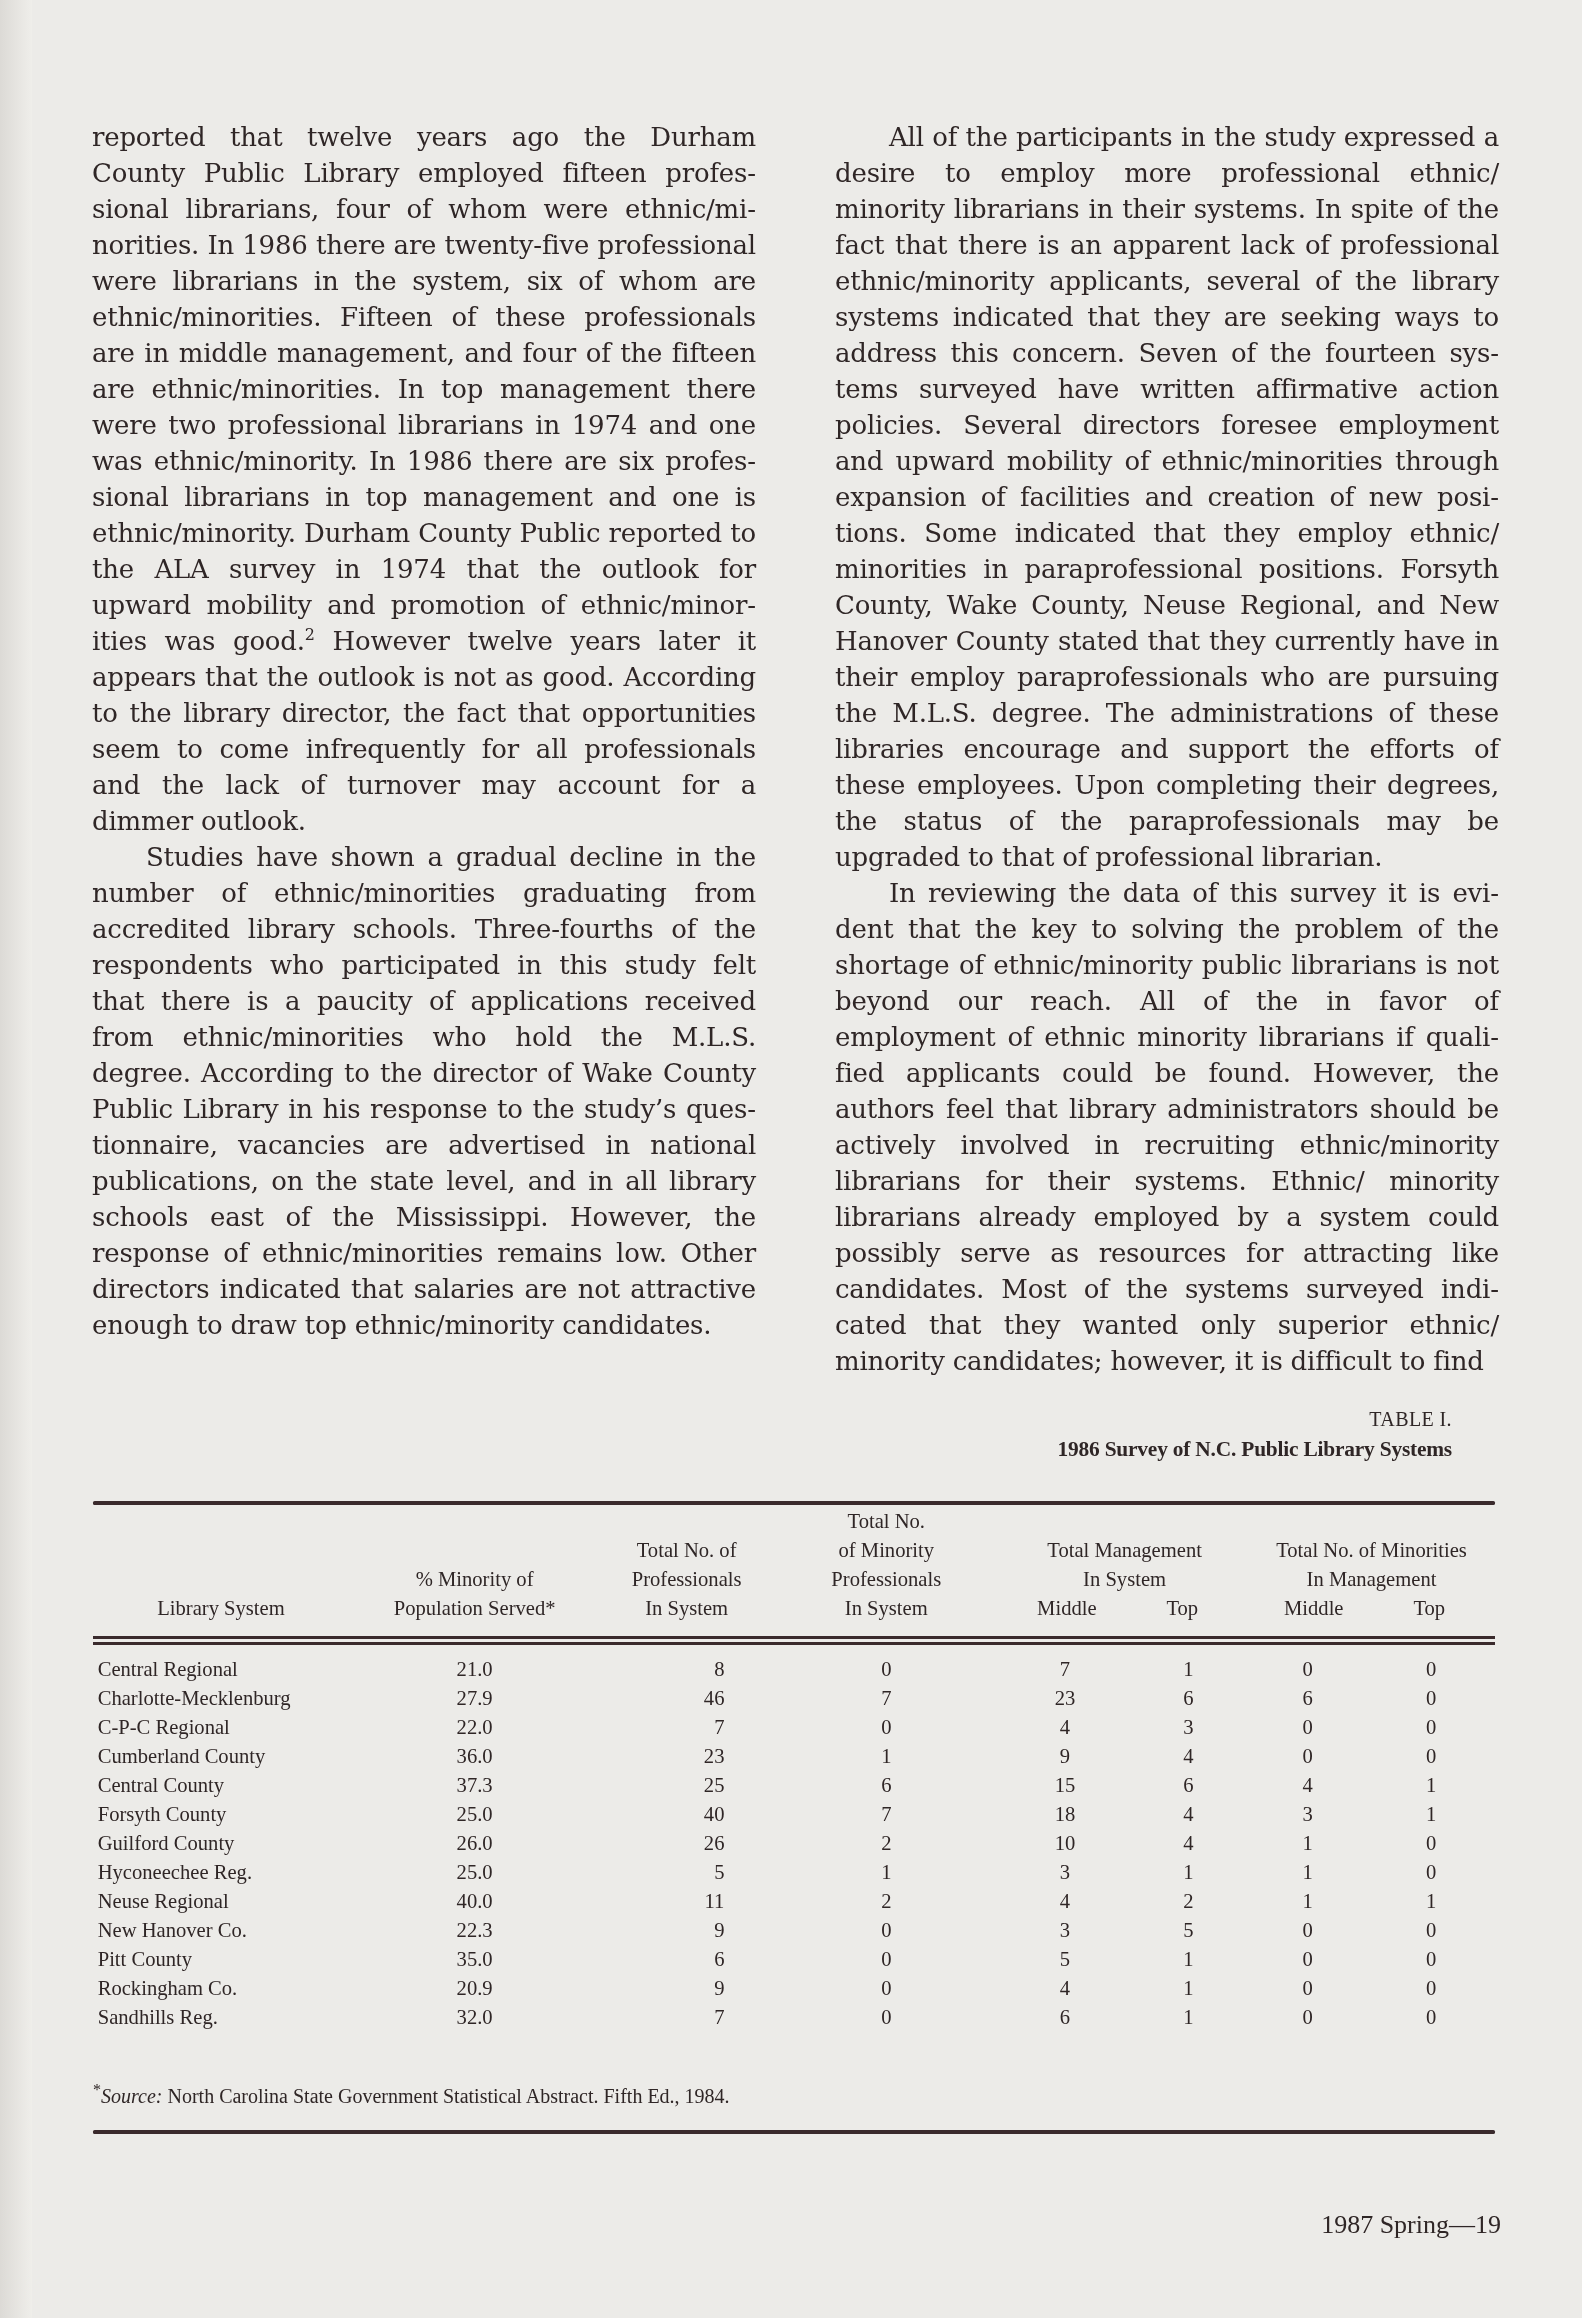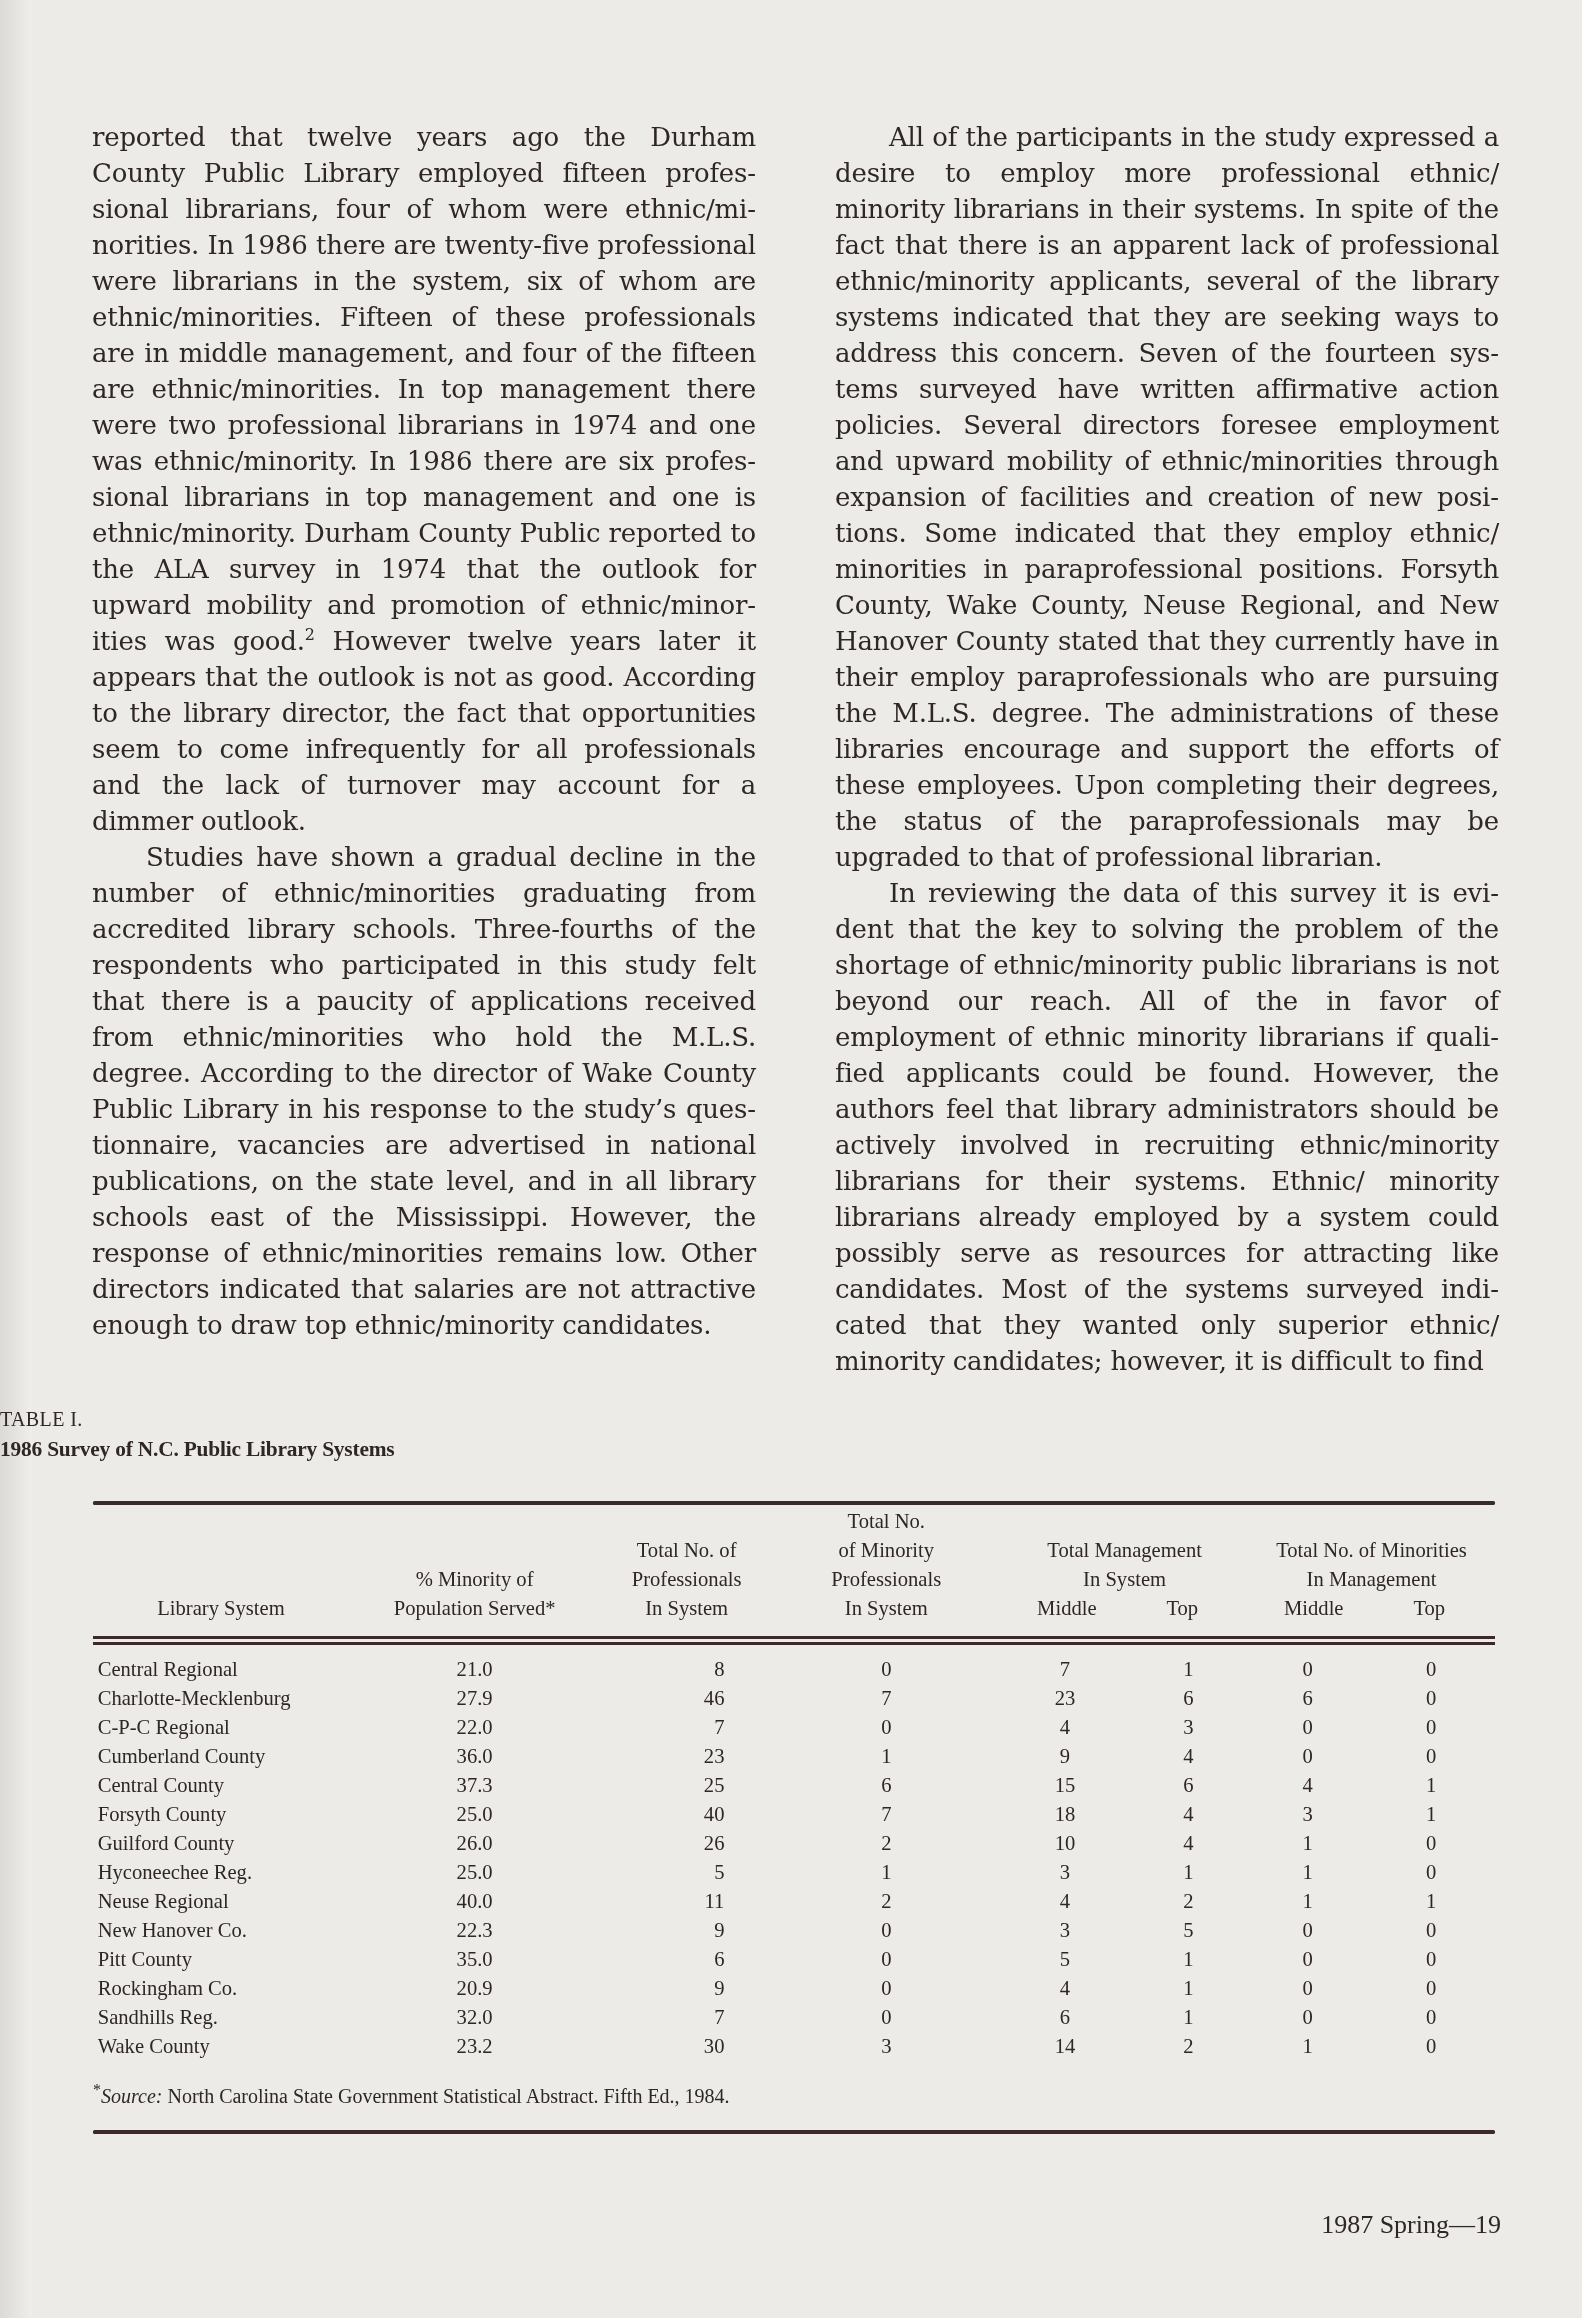"TABLE I." .table-caption { text-align: left -> right }
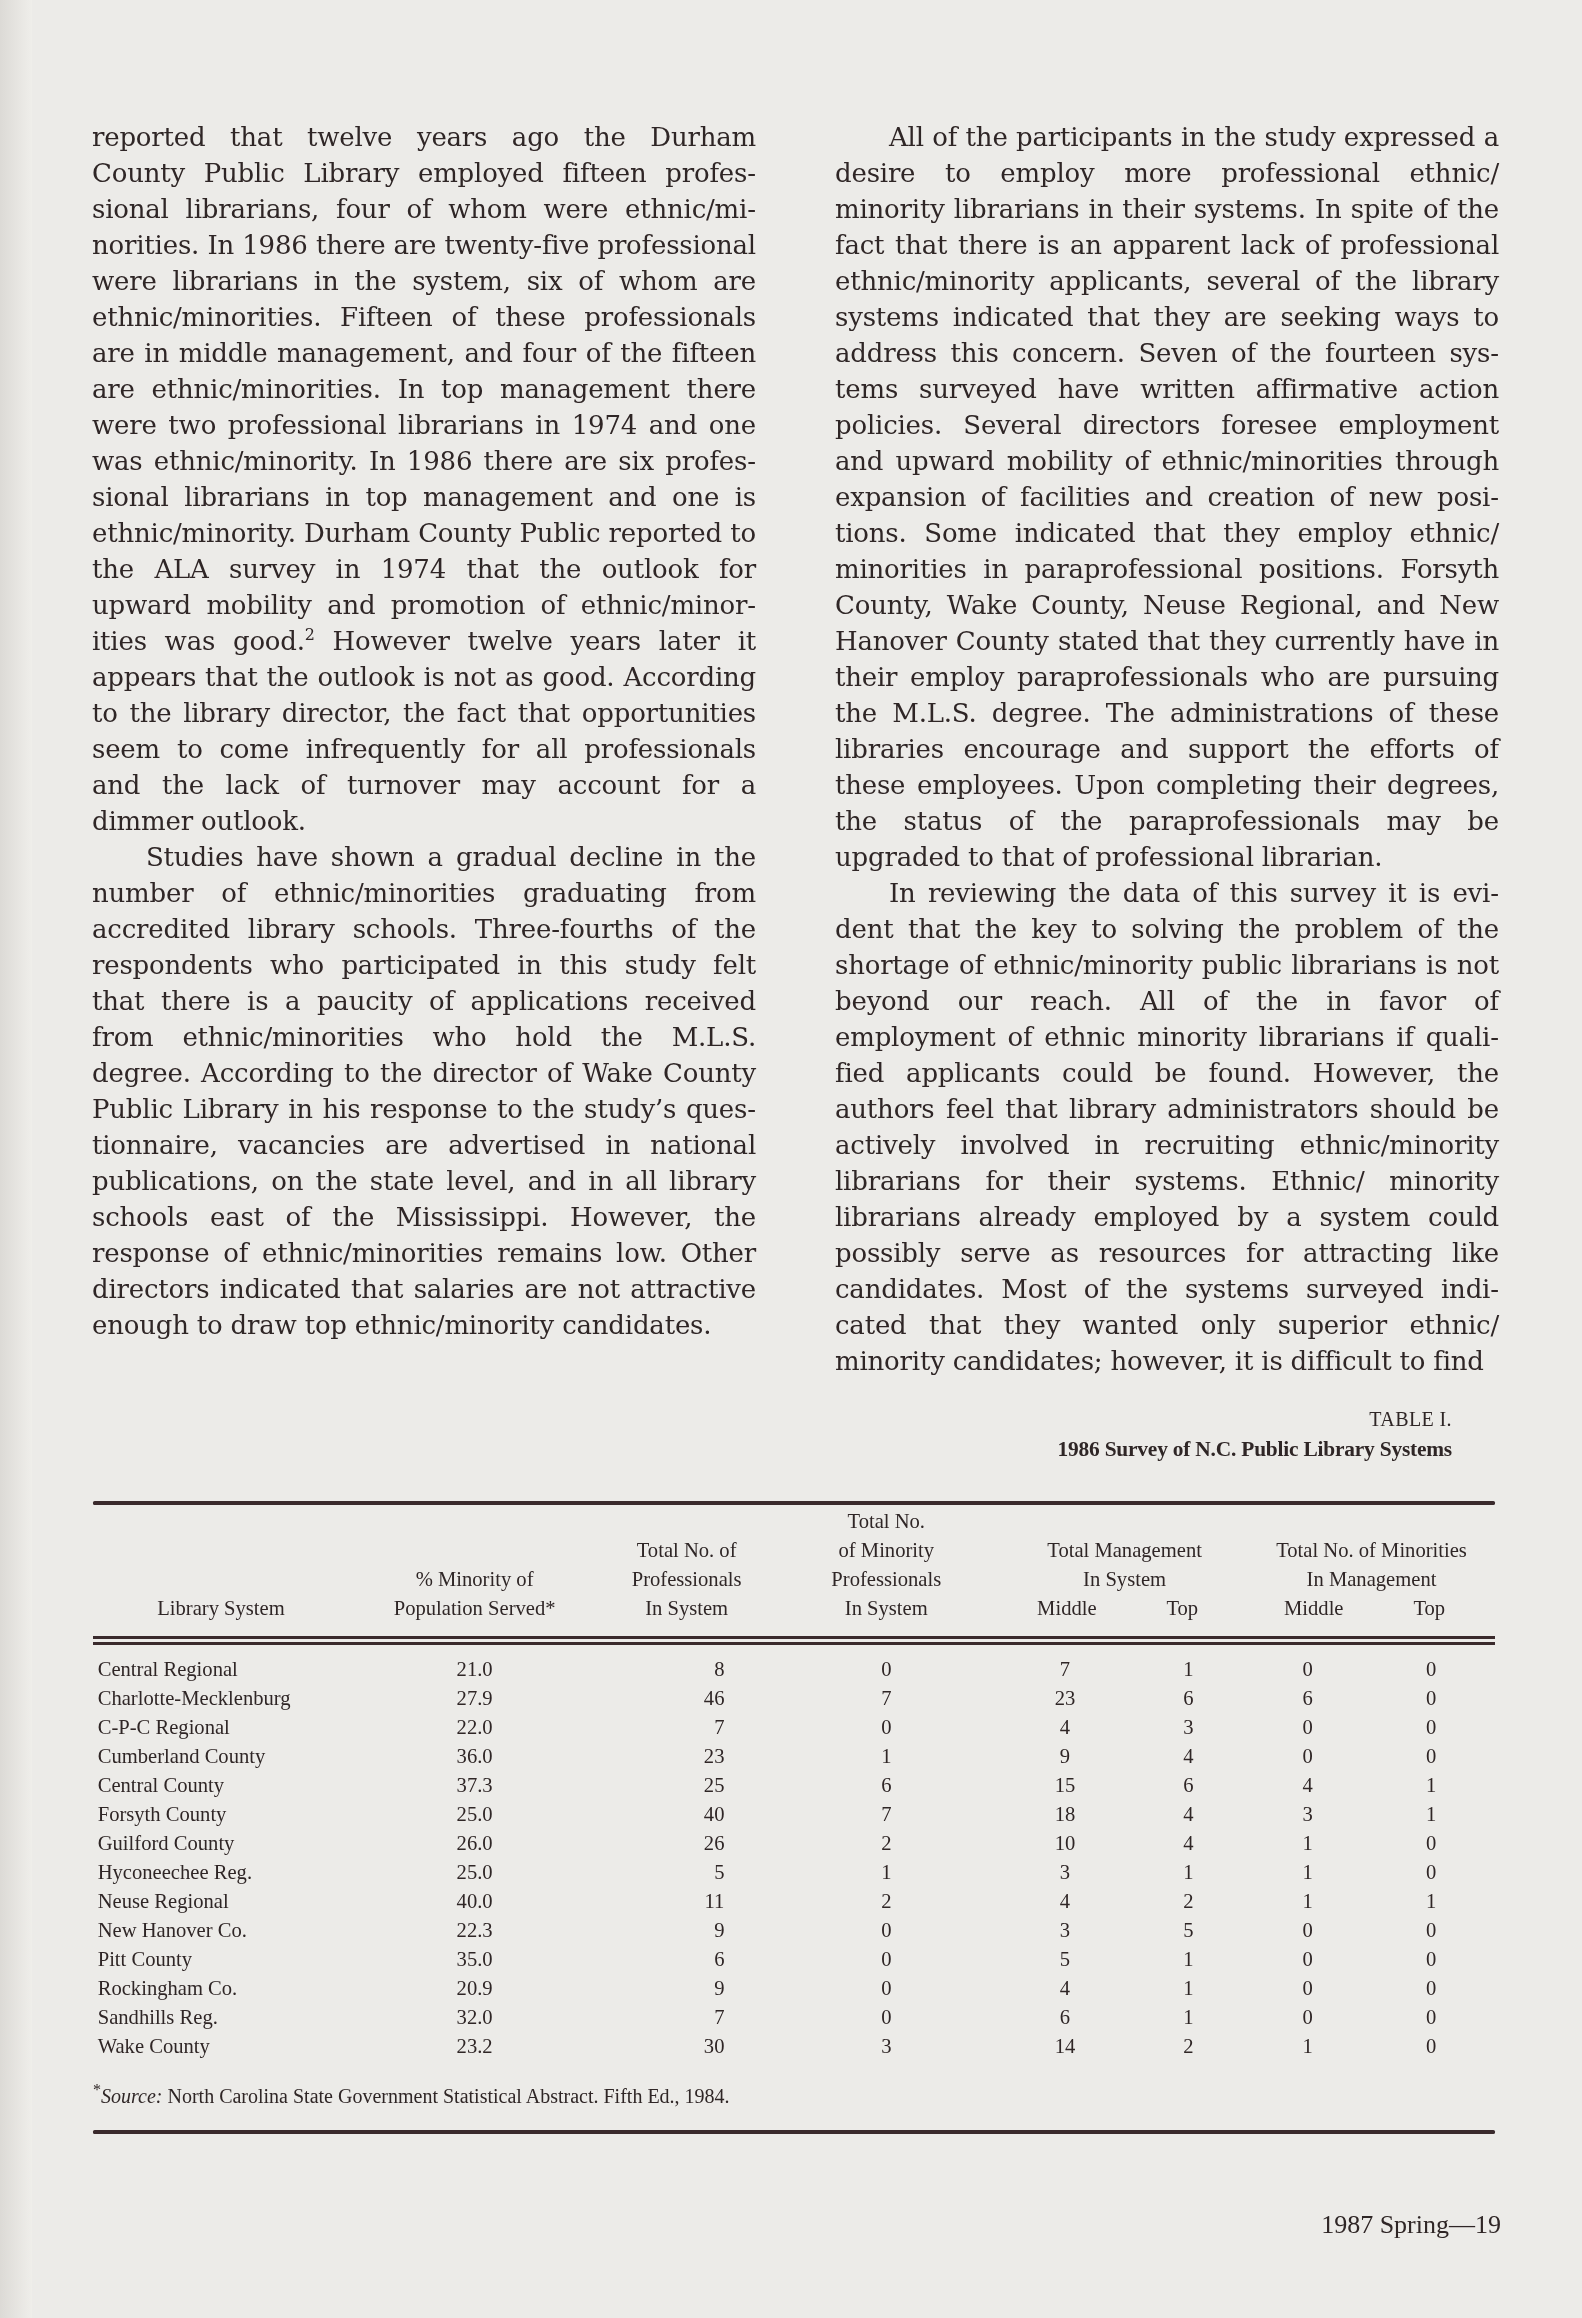"Wake County" tr { html: <tr> <td>Wake County</td> <td>23.2</td> <td>30</td> <td>3</td> <td>14</td> <td>2</td> <td>1</td> <td>0</td> </tr> -> none }
